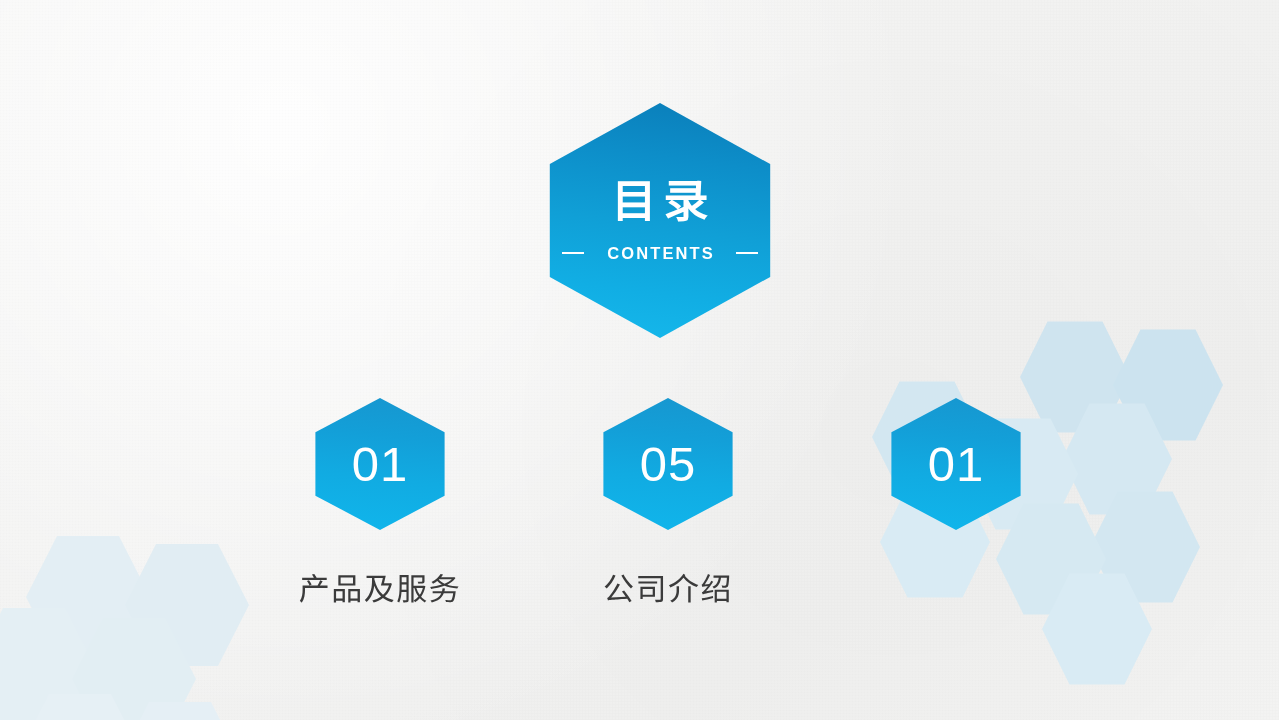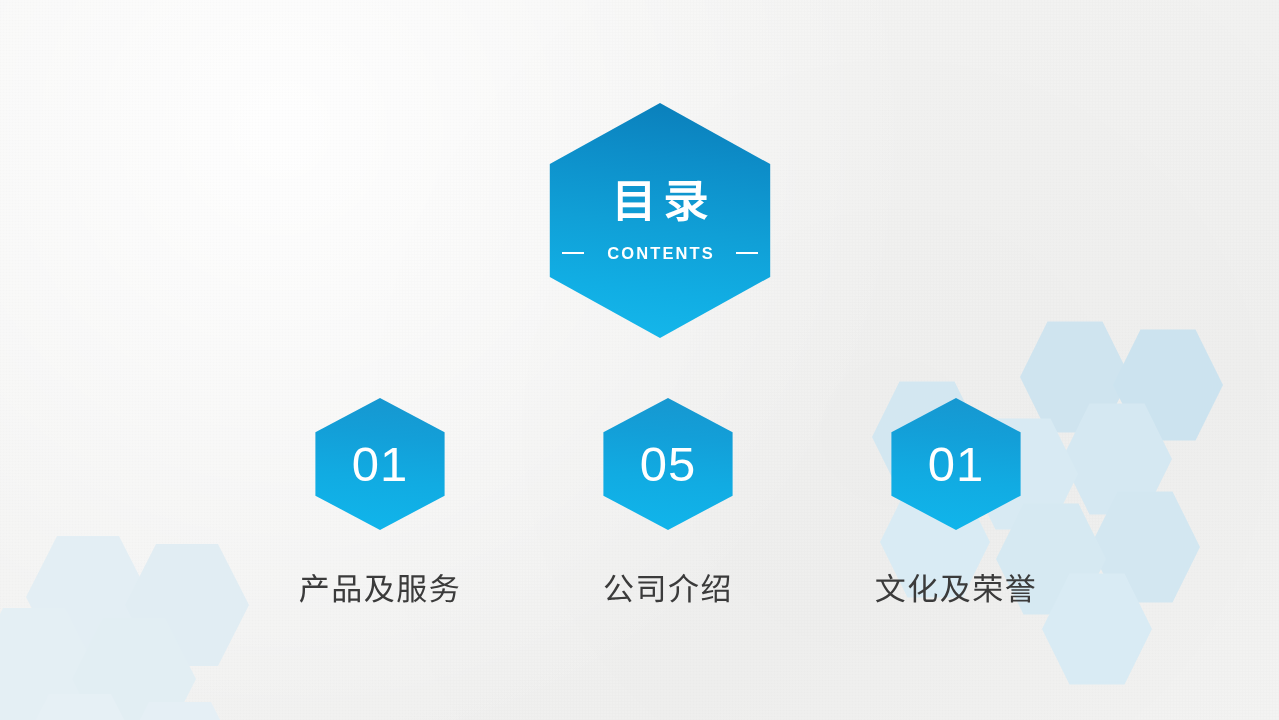"文化及荣誉" div.item-label { html: <div>文化及荣誉</div> -> none }
